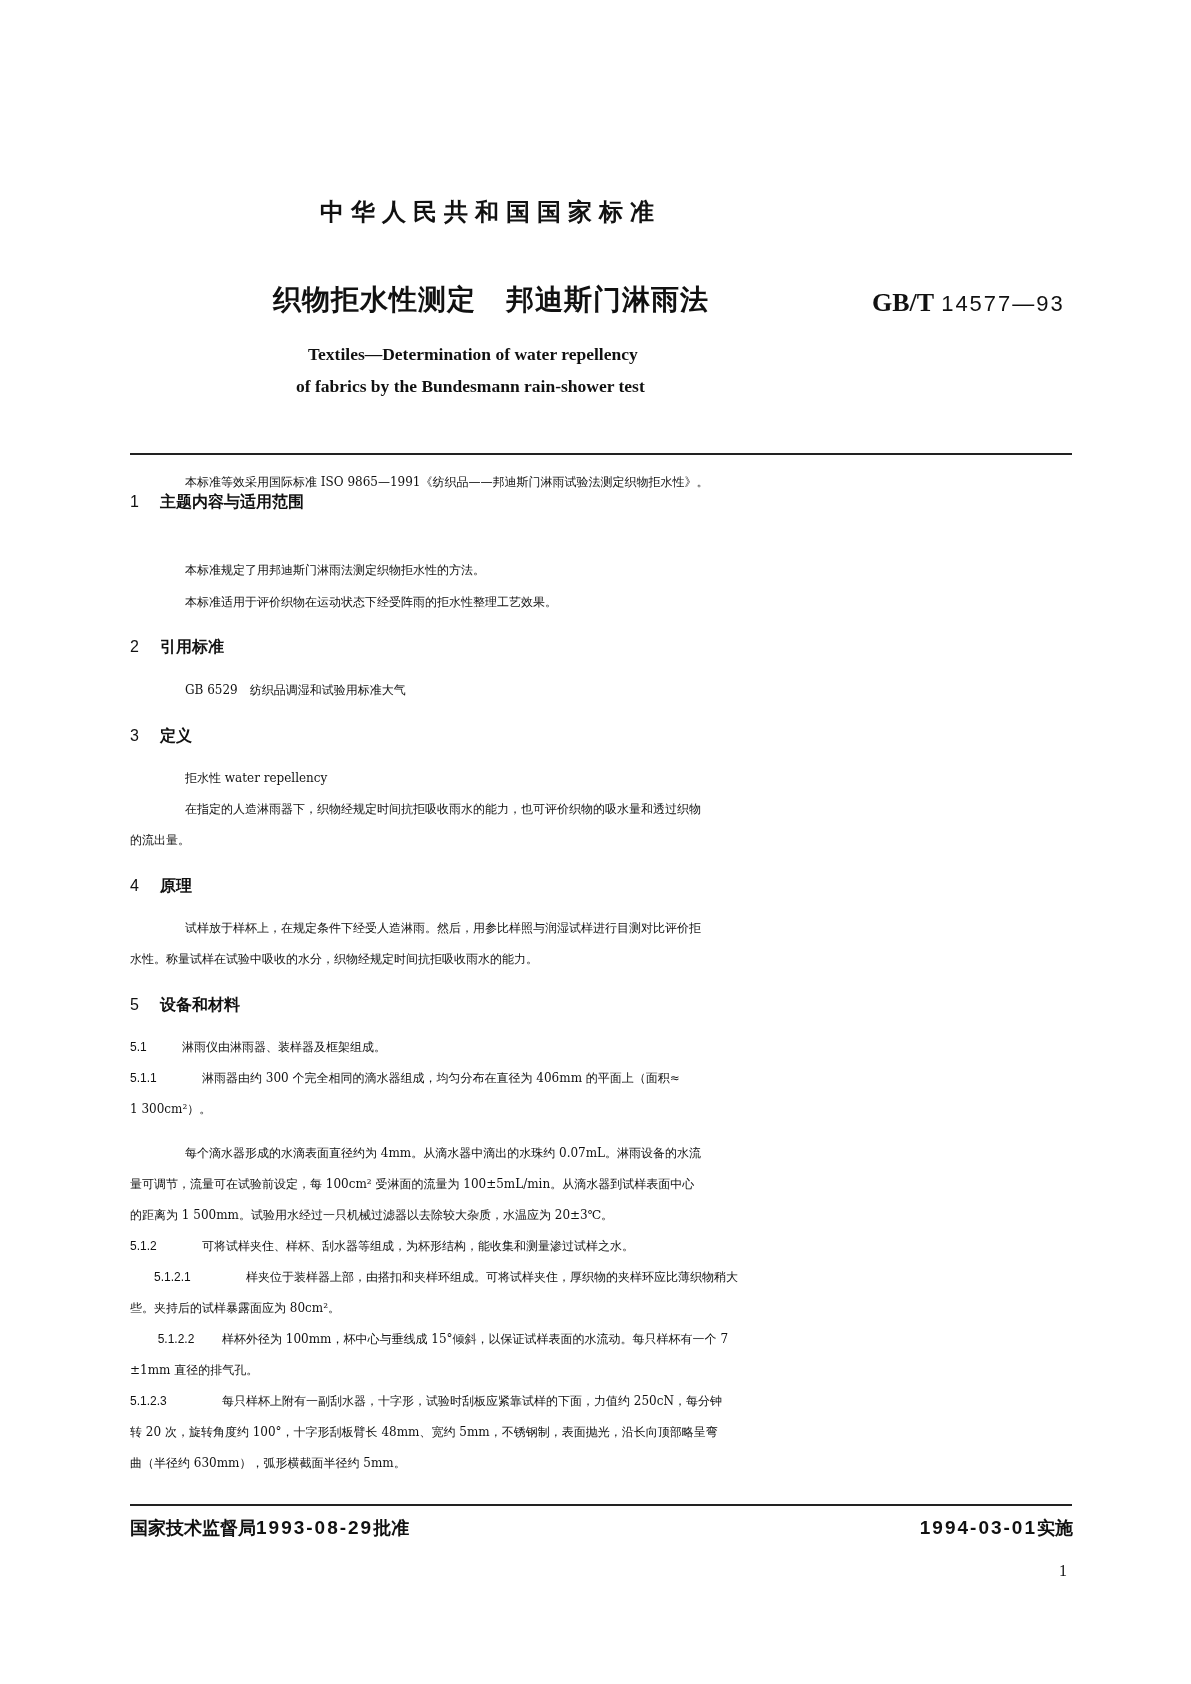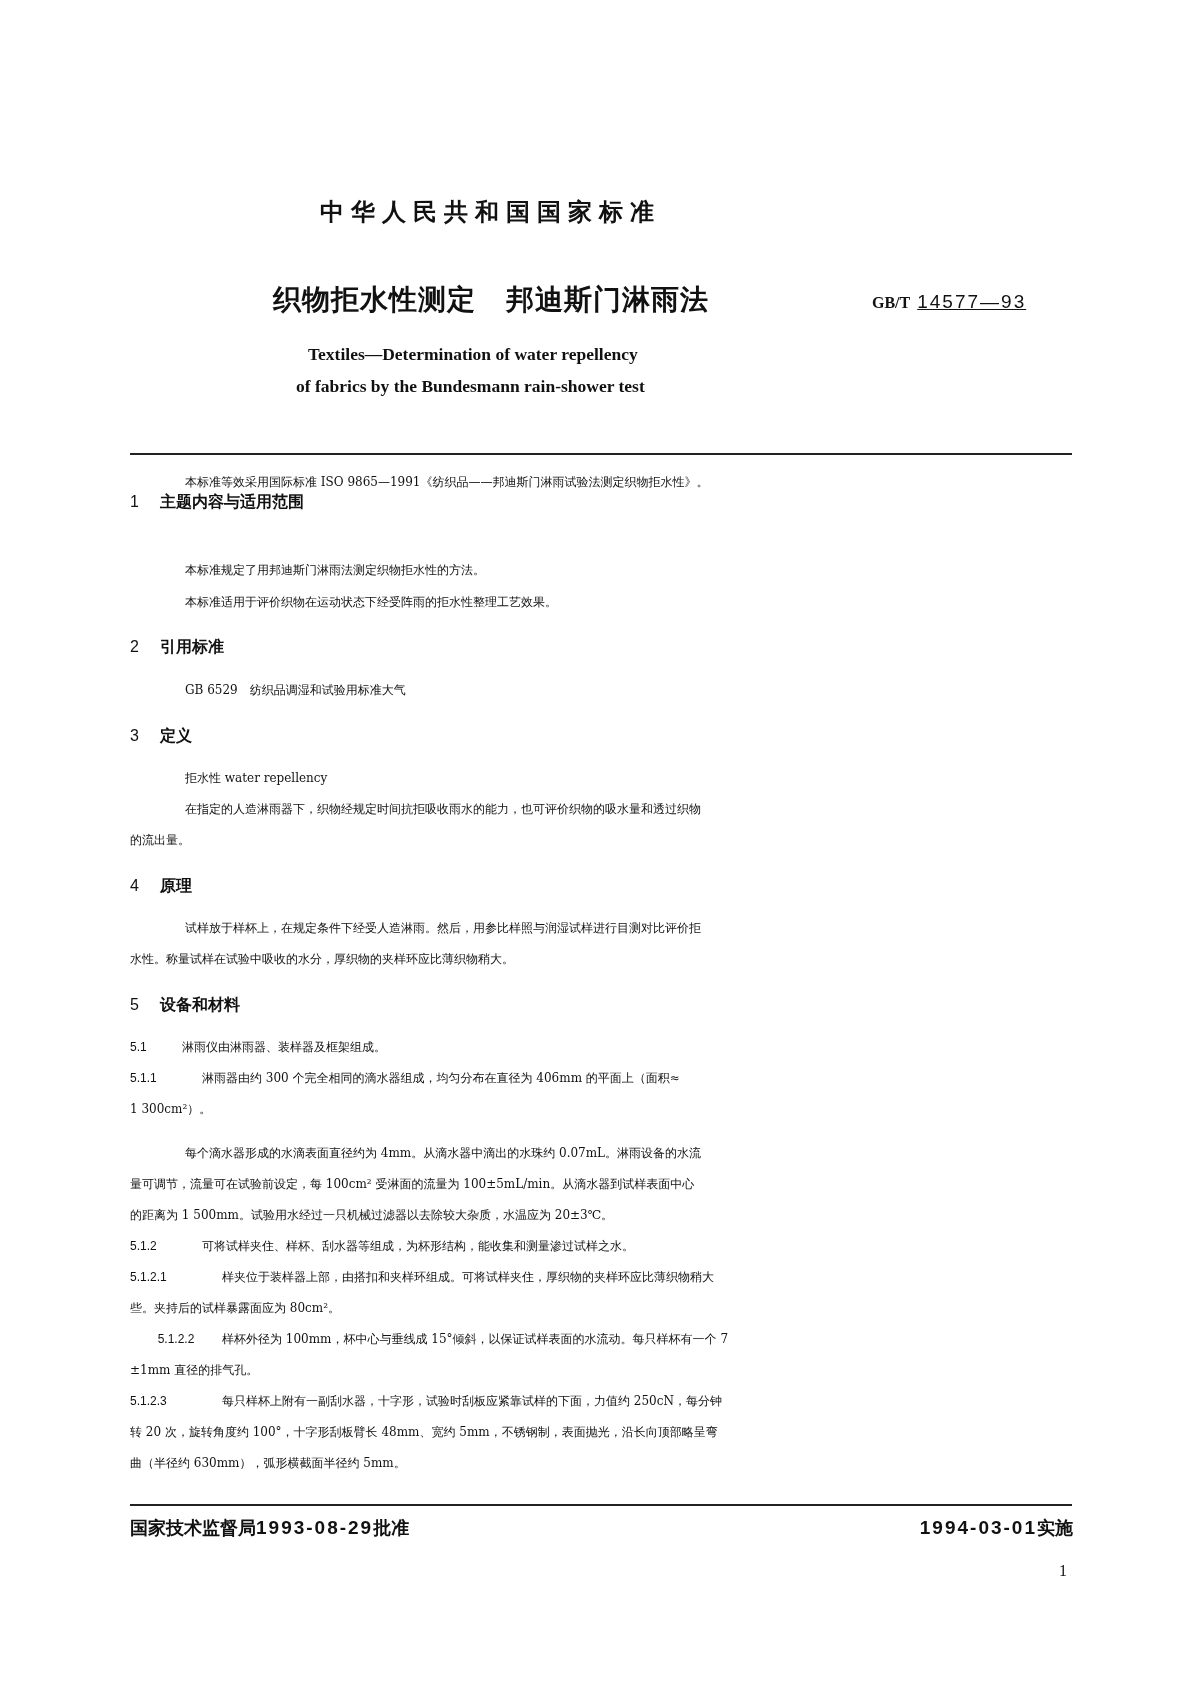"GB/T" .std-no .prefix { font-size: 16px -> 26px }
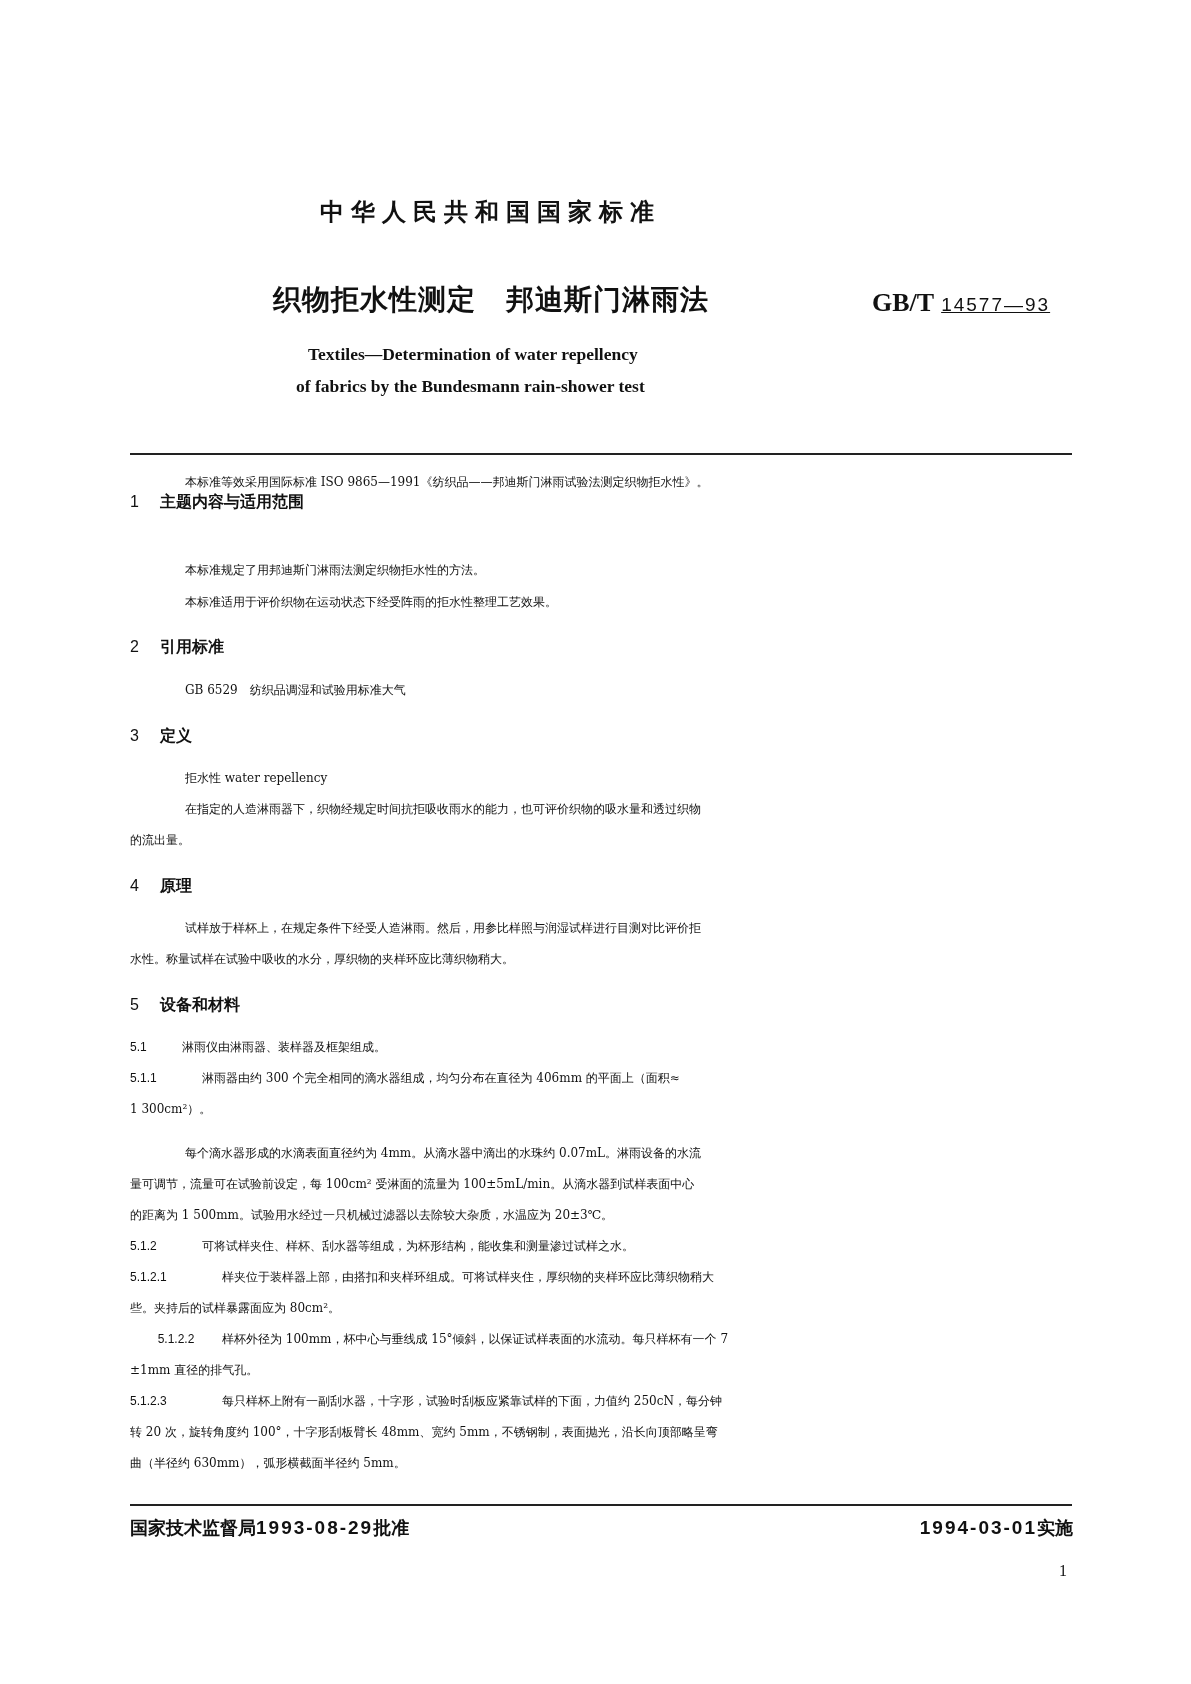"14577—93" .std-no .num { font-size: 19px -> 22px; text-decoration: underline -> none }
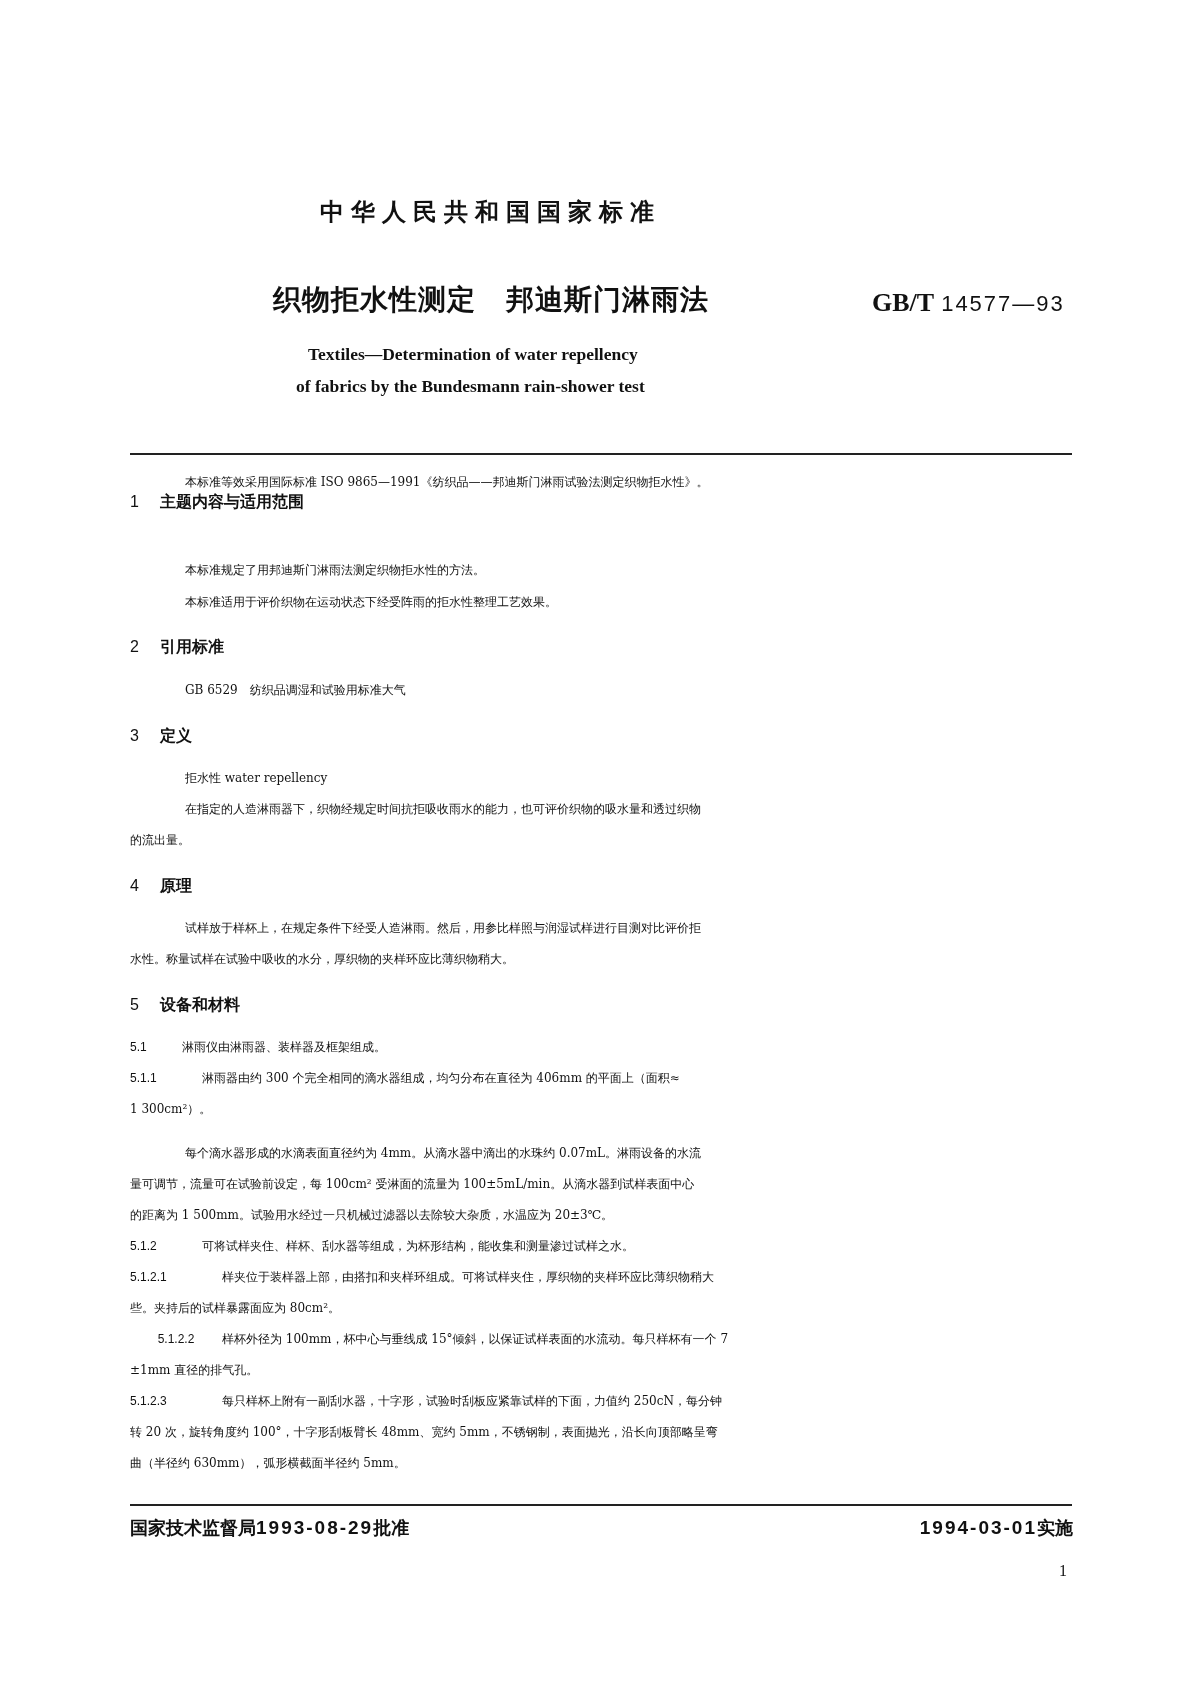"水性。称量试样在试验中吸收的水分，厚织物的夹样环应比薄织物稍大。" div.abs { text: 厚织物的夹样环应比薄织物稍大 -> 织物经规定时间抗拒吸收雨水的能力 }
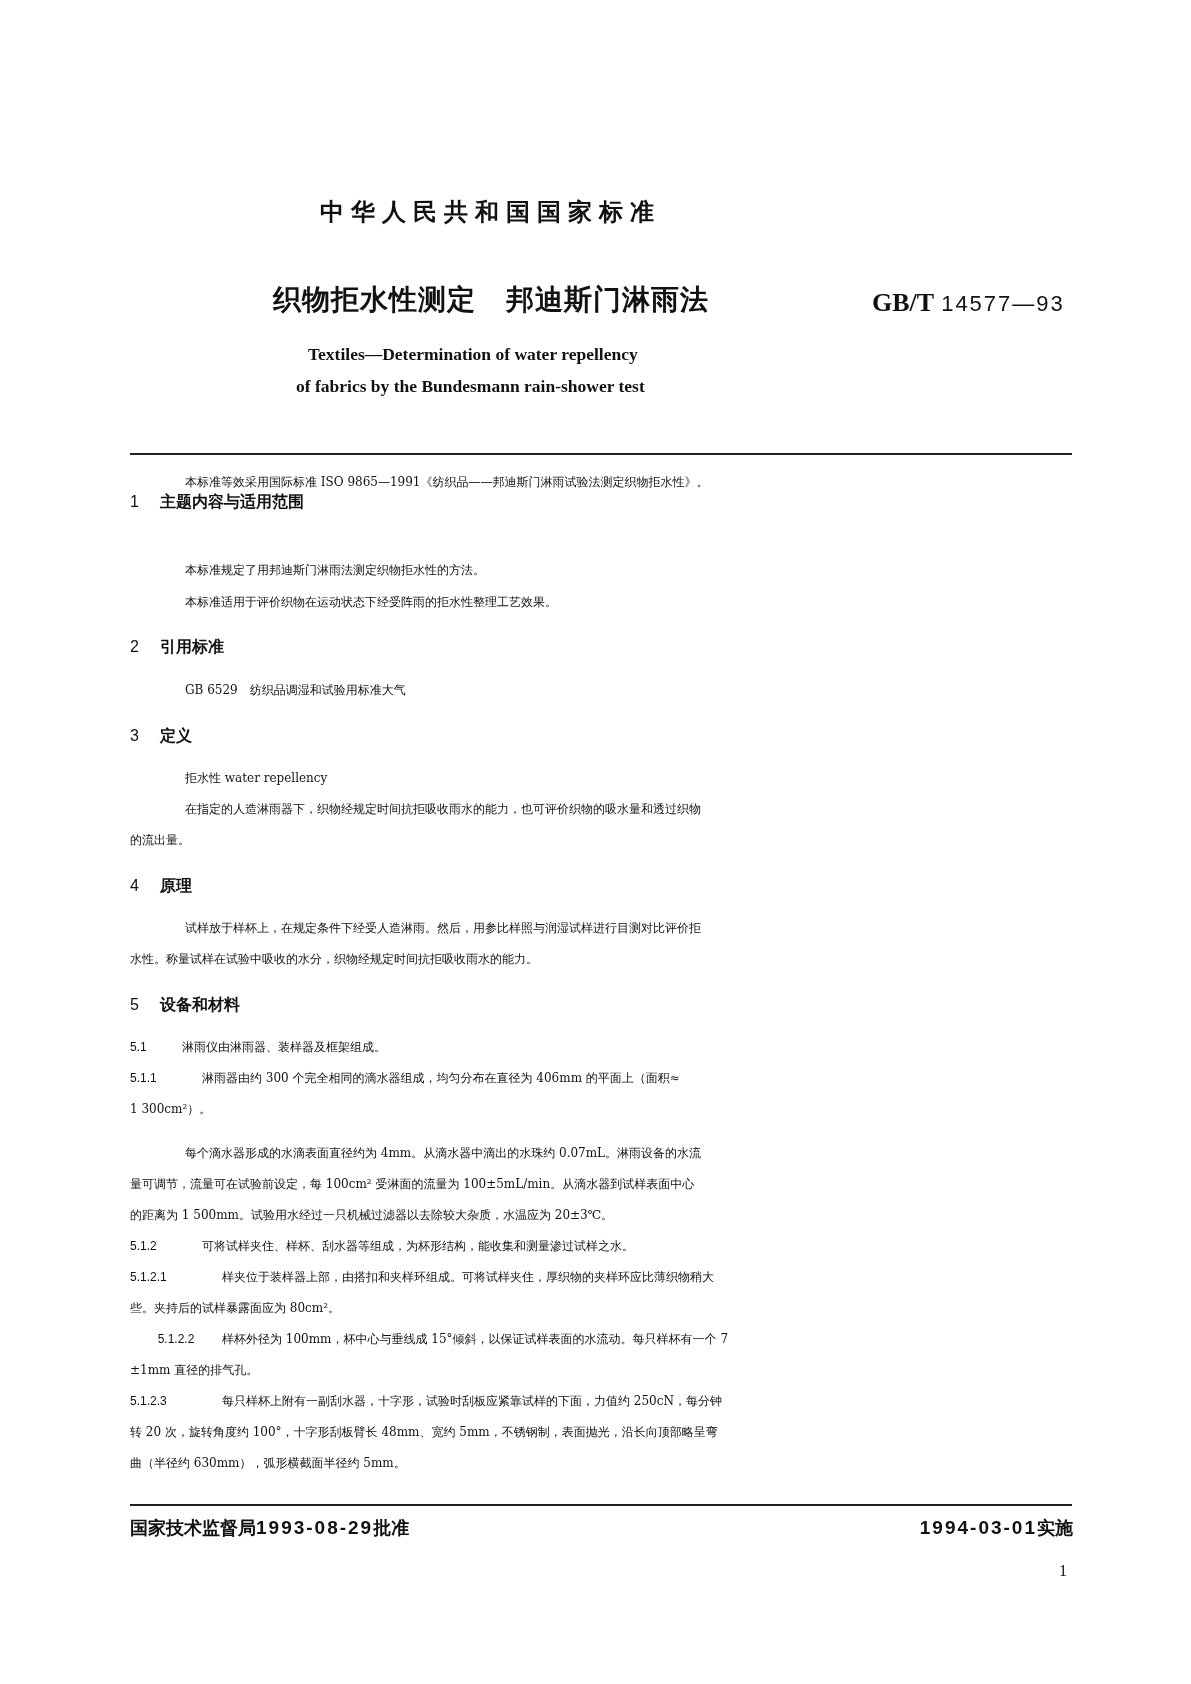"5.1.2.1" span.clause-no { margin-left: none -> 24px }
